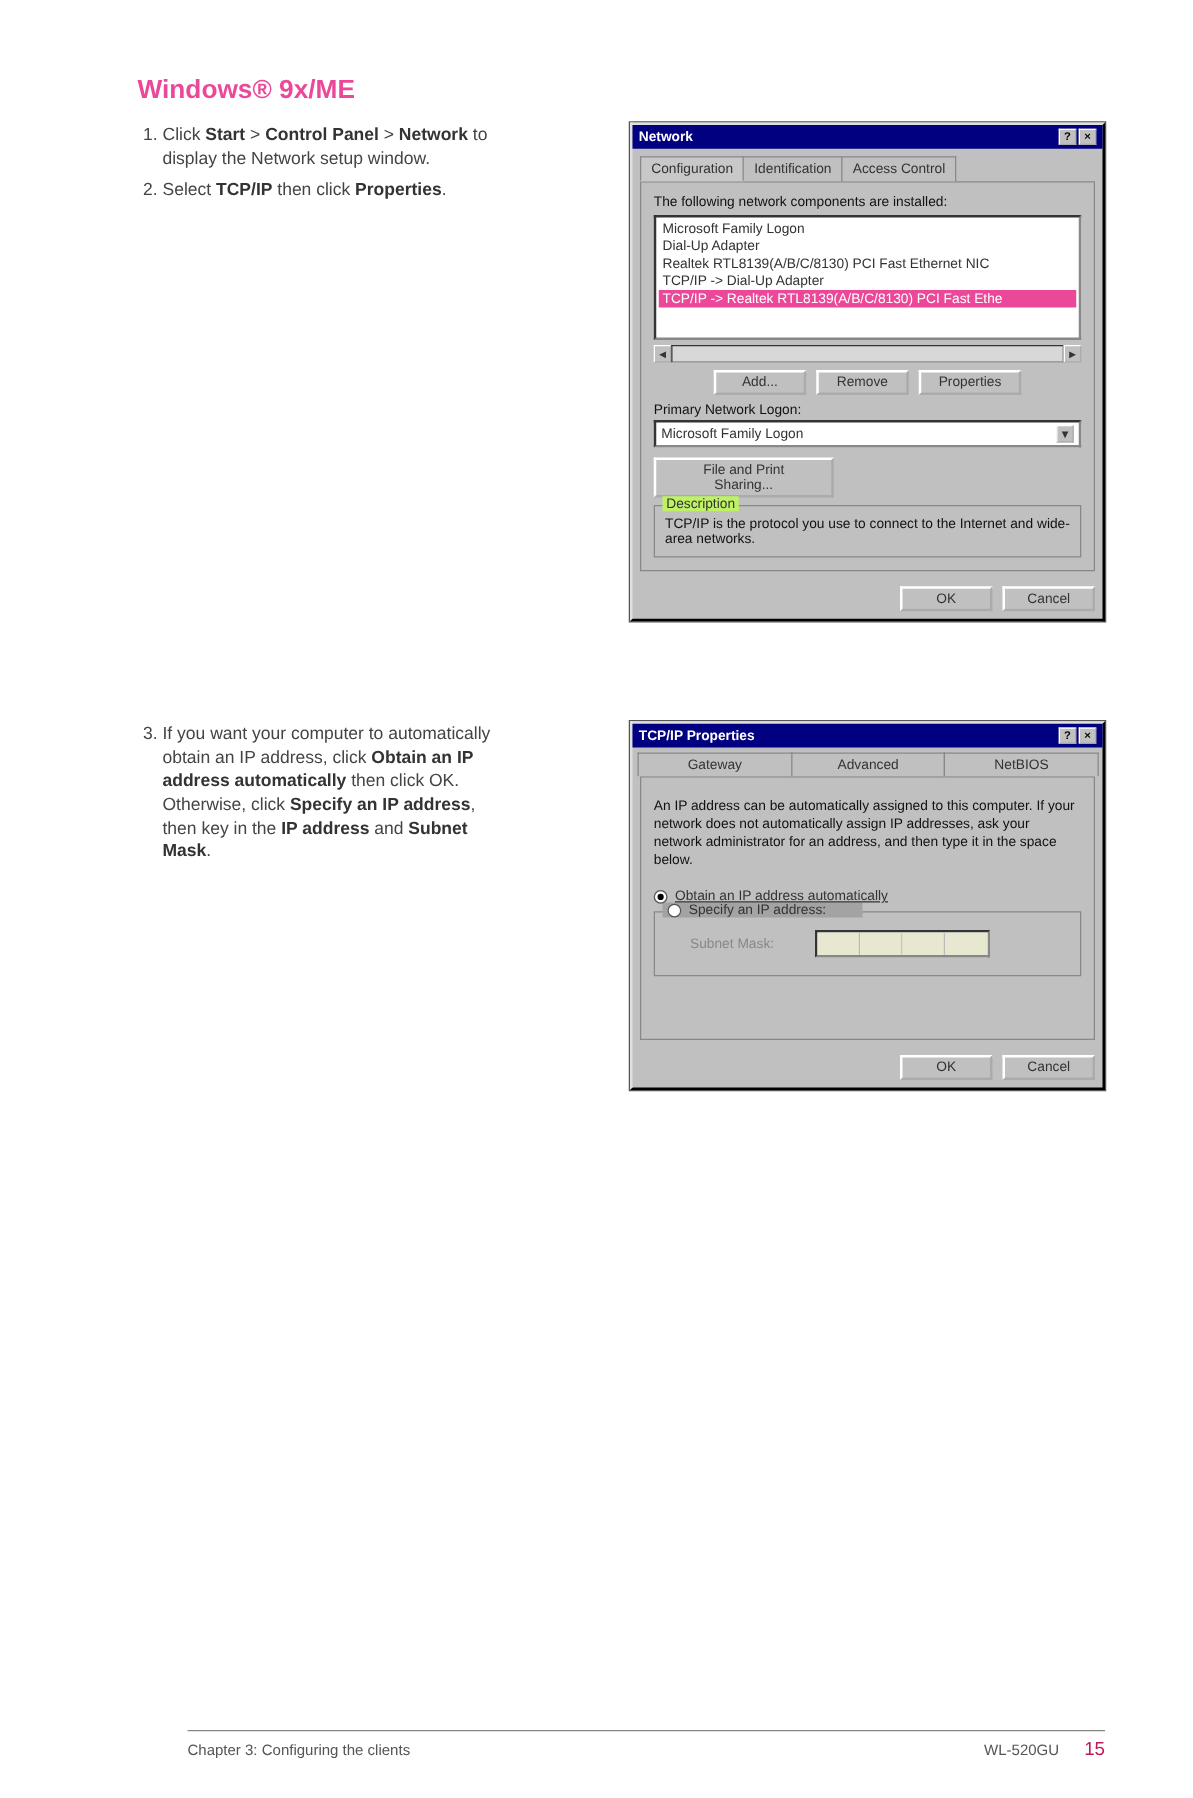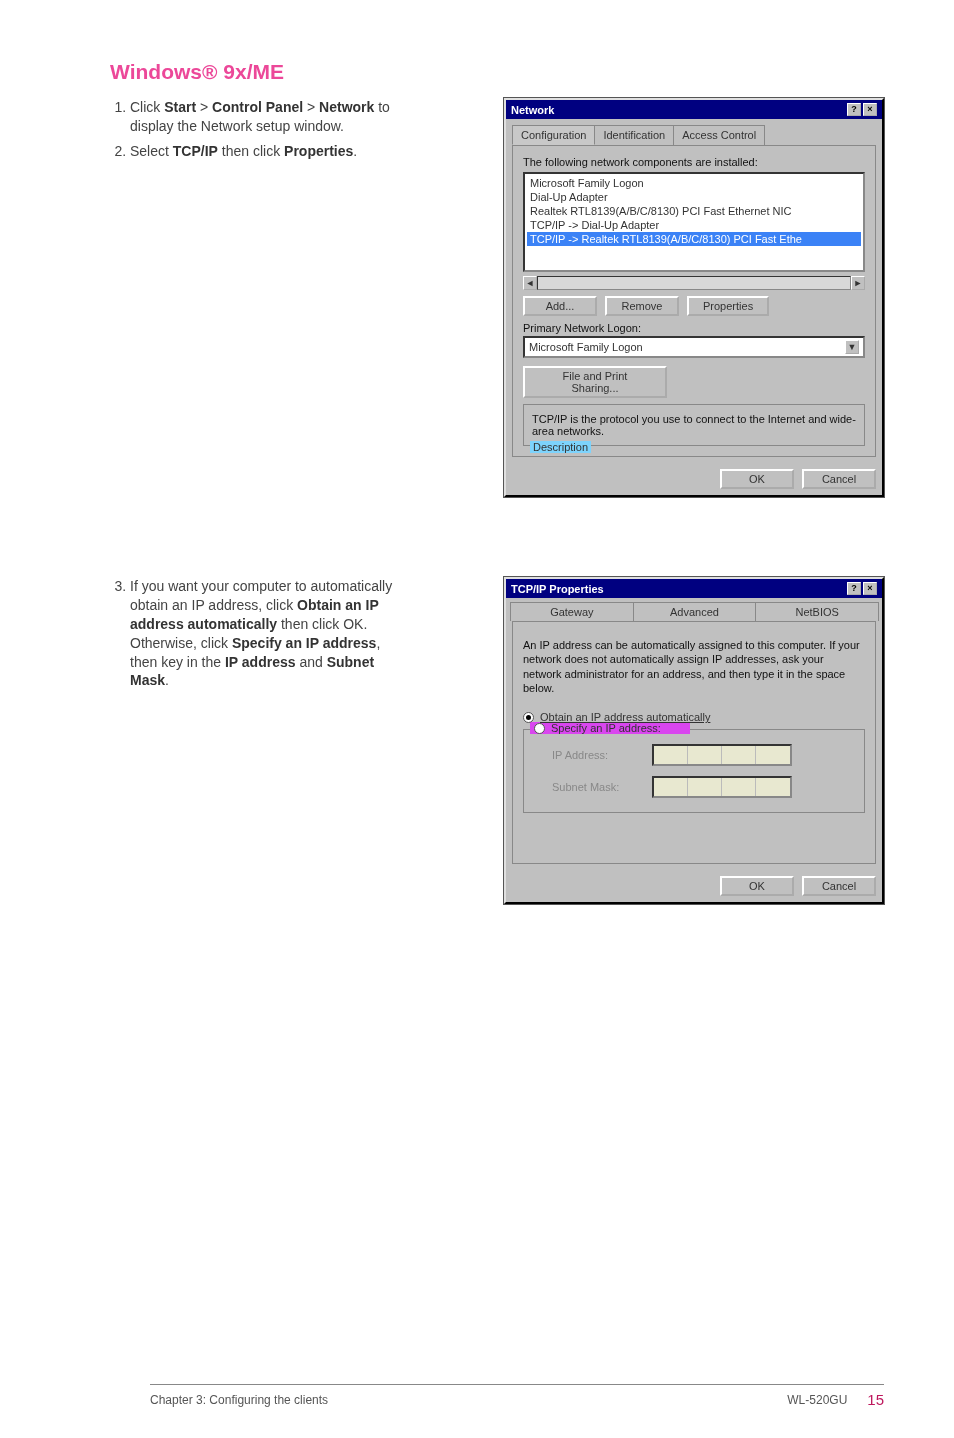"TCP/IP -> Realtek RTL8139(A/B/C/8130)" .listbox .item.sel { background: #3b82f6 -> #ec4899 }
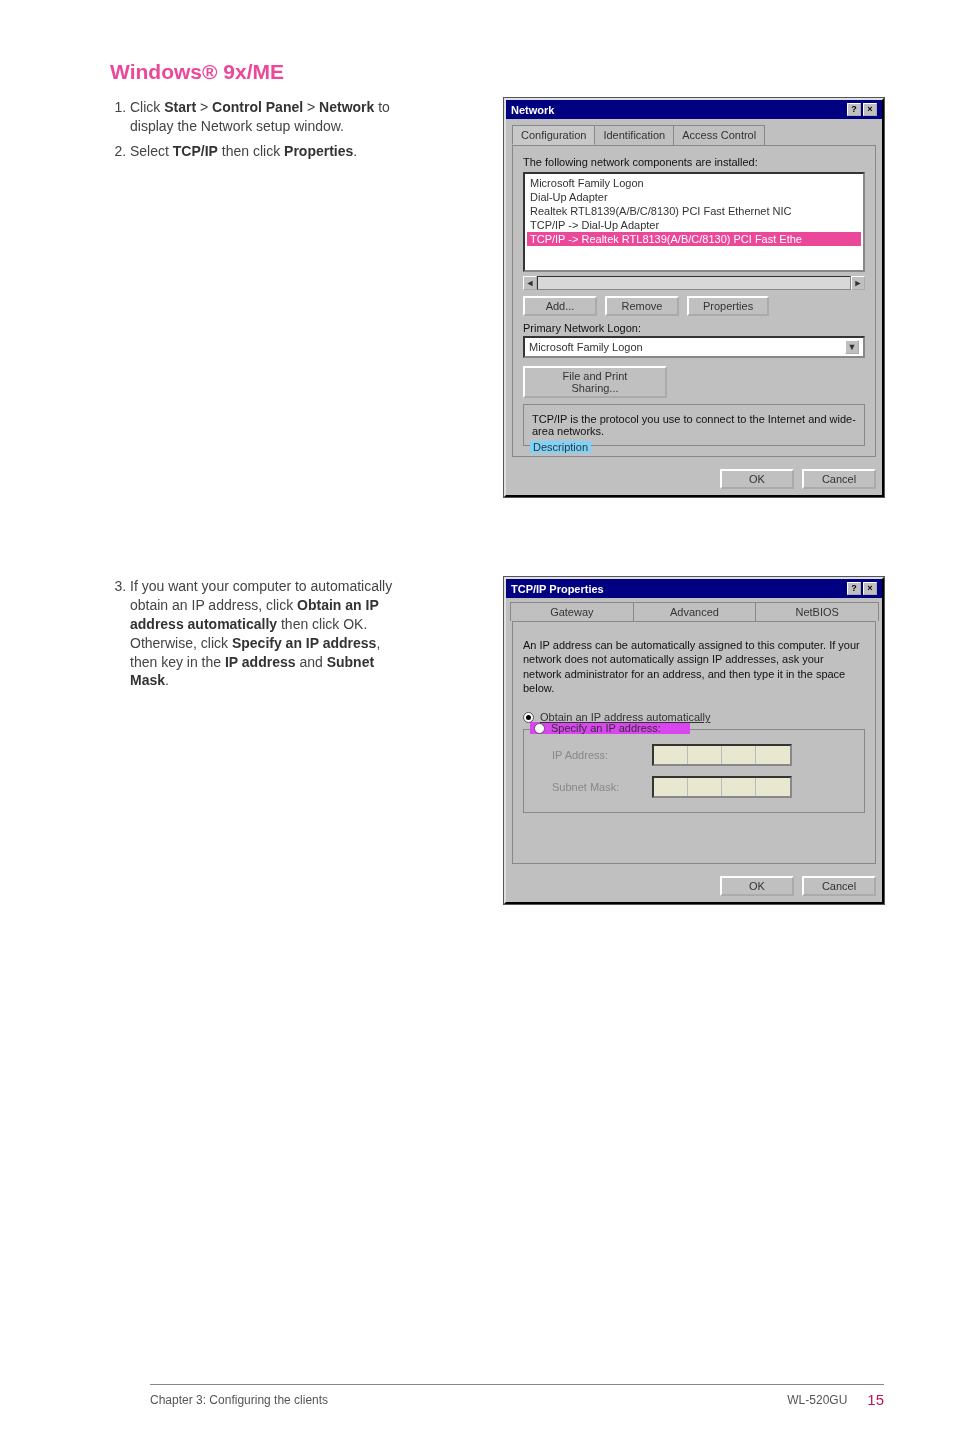"Add..." .btnrow { justify-content: flex-start -> center }
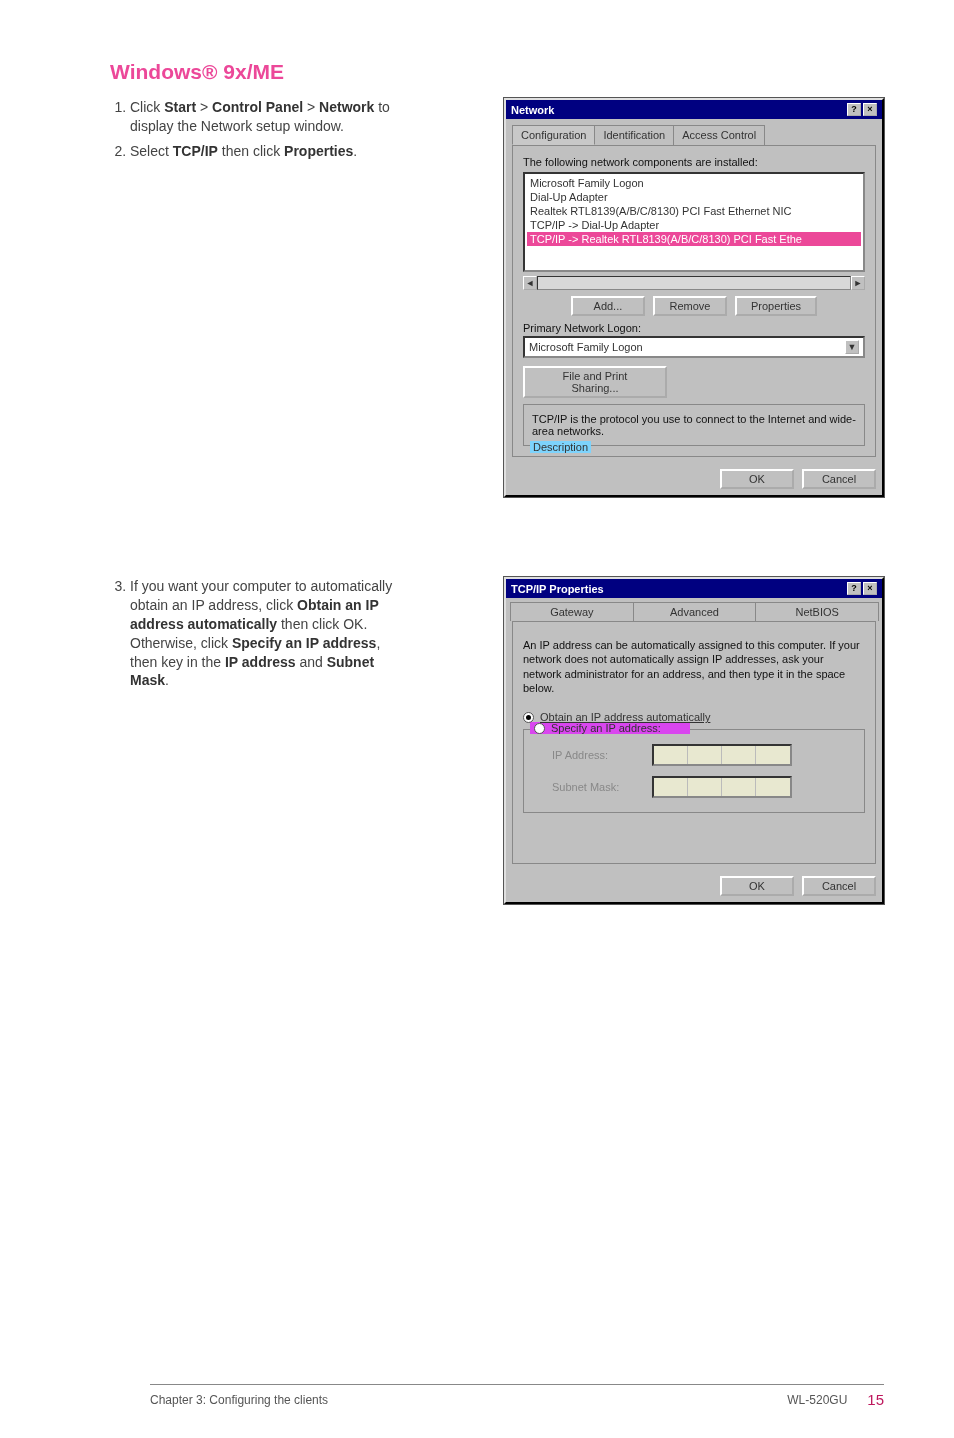"Description" .groupbox .glabel { background: #7dd3fc -> #bef264; margin-top: 44px -> none }
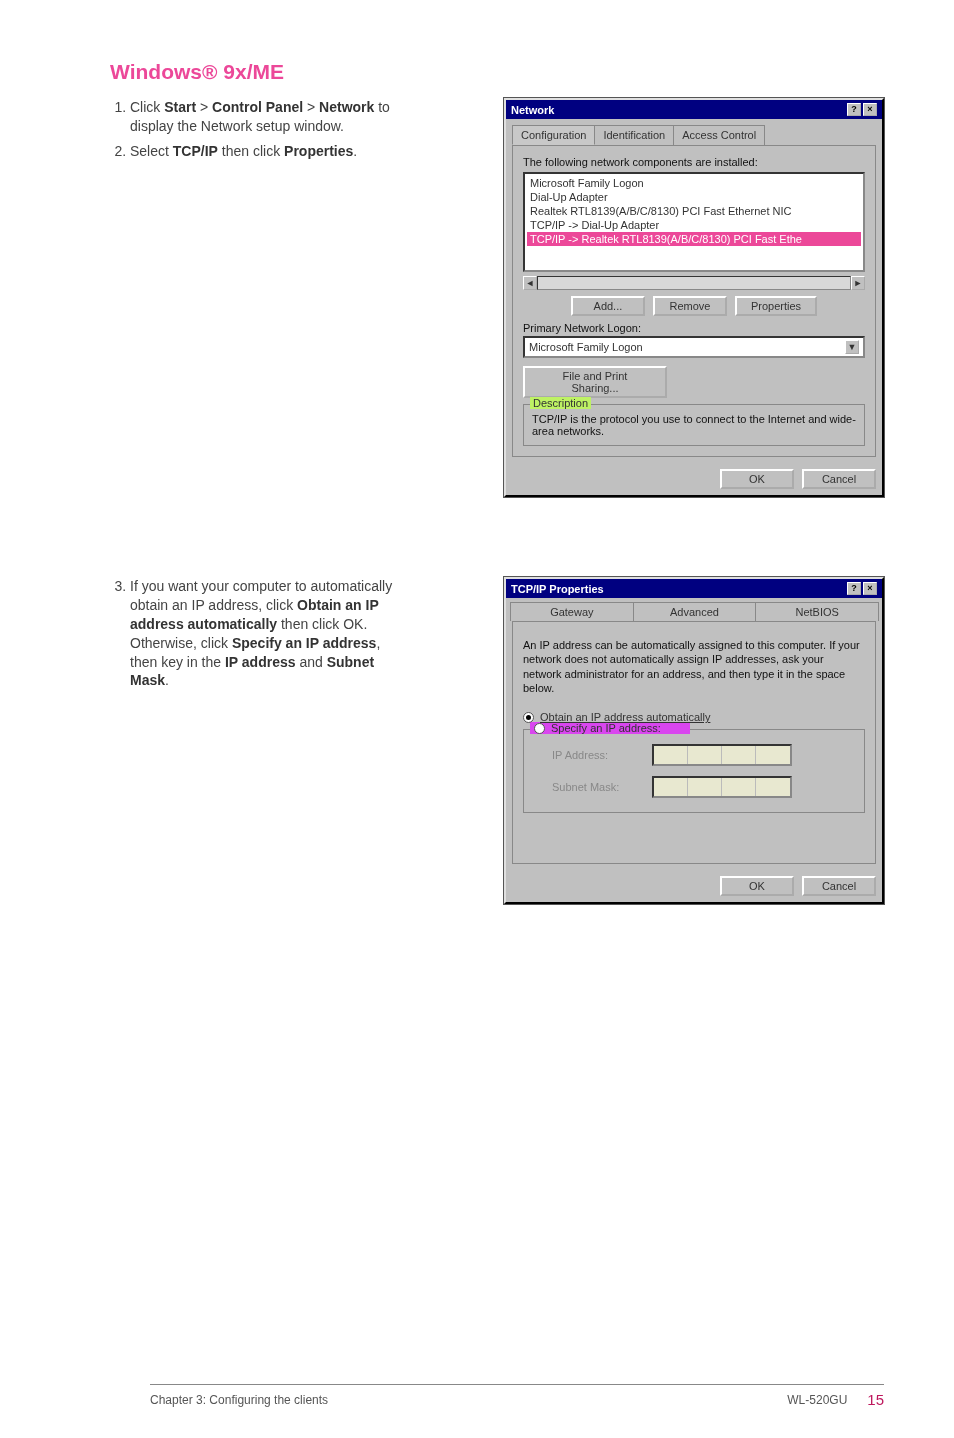"Specify an IP address:" div.radio-row { background: #d946ef -> #a3a3a3 }
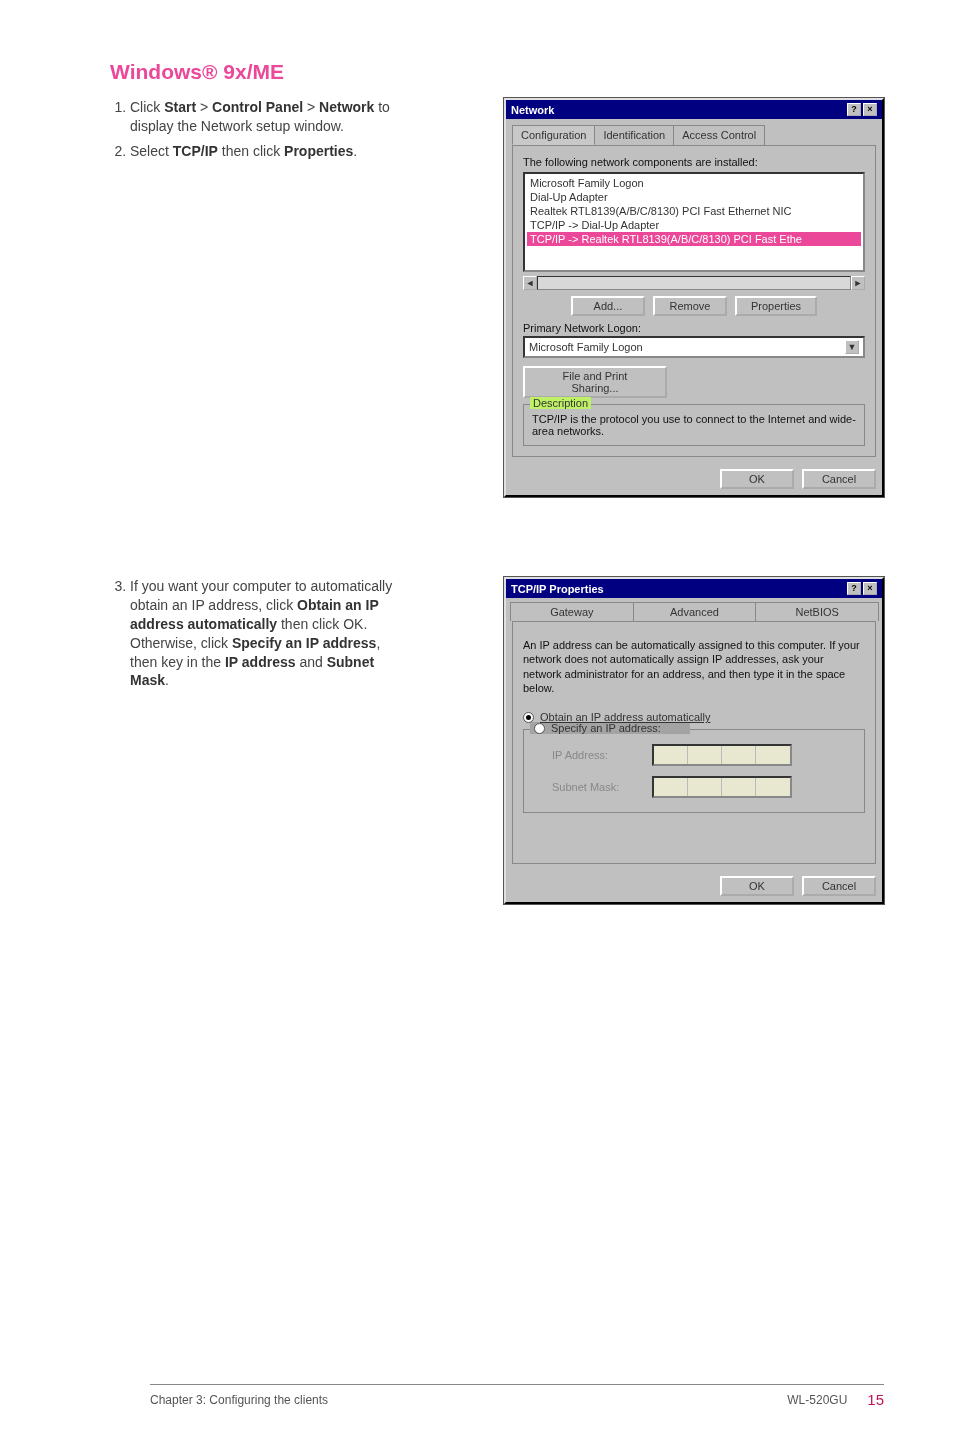"IP Address:" div.ipfield-row { html: <div> <div>IP Address:</div> <div> <div></div> <div></div> <div></div> <div></div> </div> </div> -> none }
